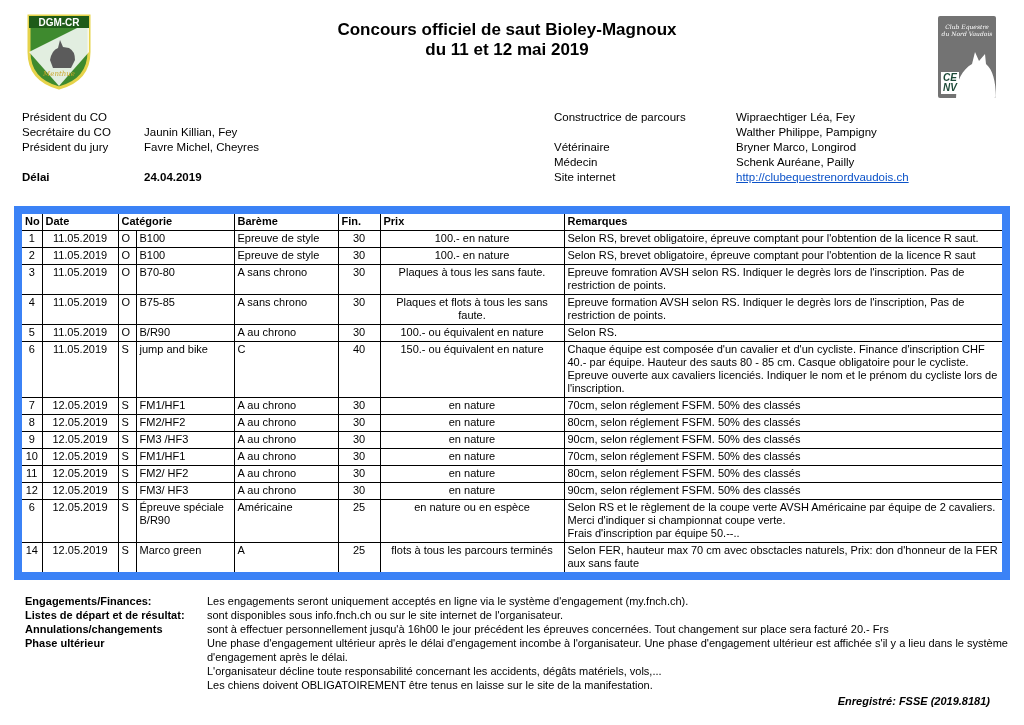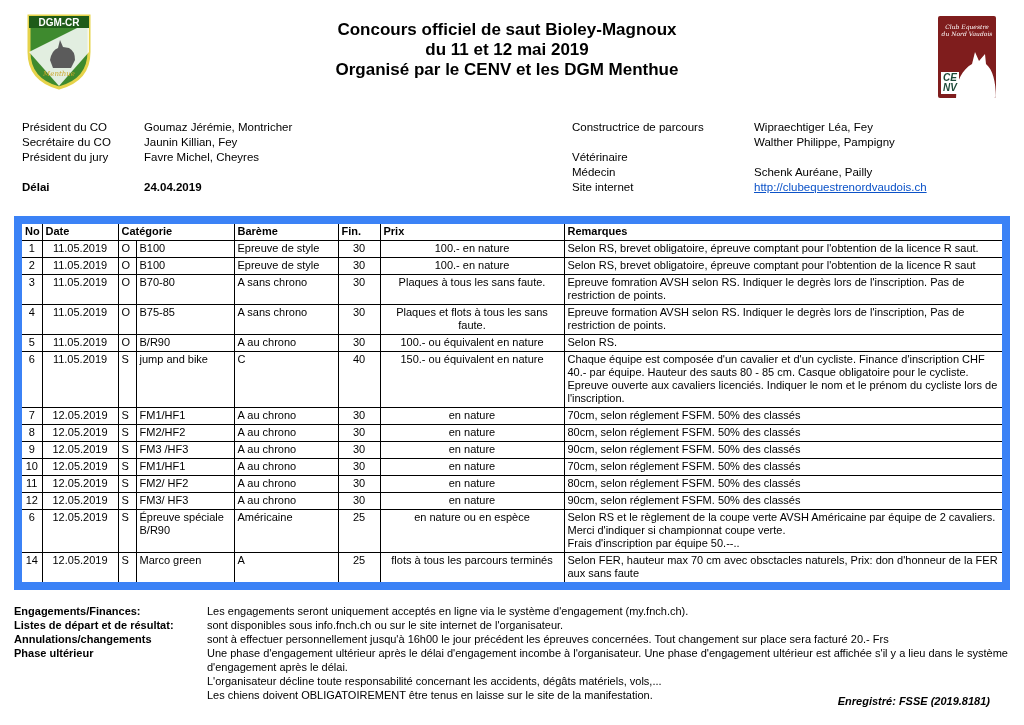"Organisé par le CENV et" div.title-line { html: <div>Organisé par le CENV et les DGM Menthue</div> -> none }
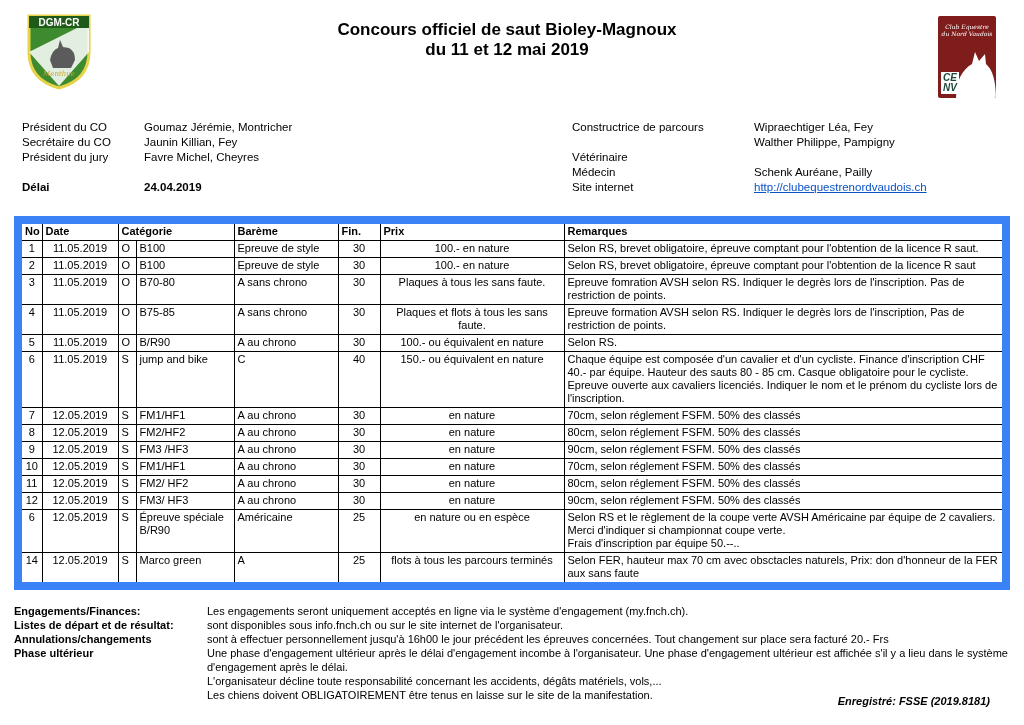"CE" .cenv { background: #7f1d1d -> #737373 }
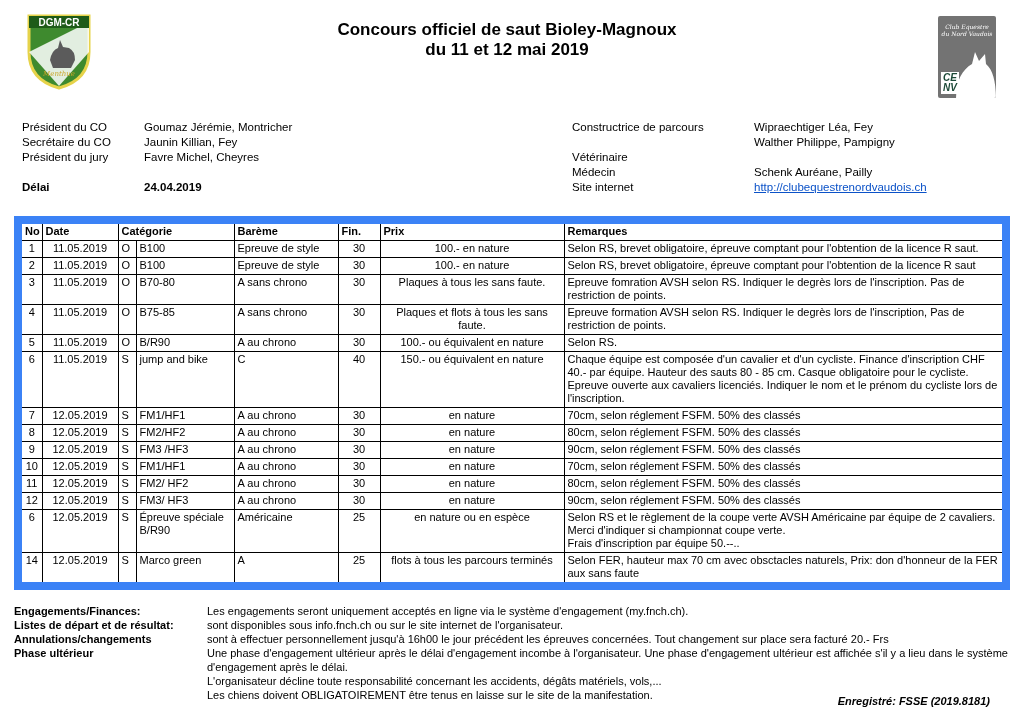"Président du CO" .officials { margin-top: 18px -> 8px }
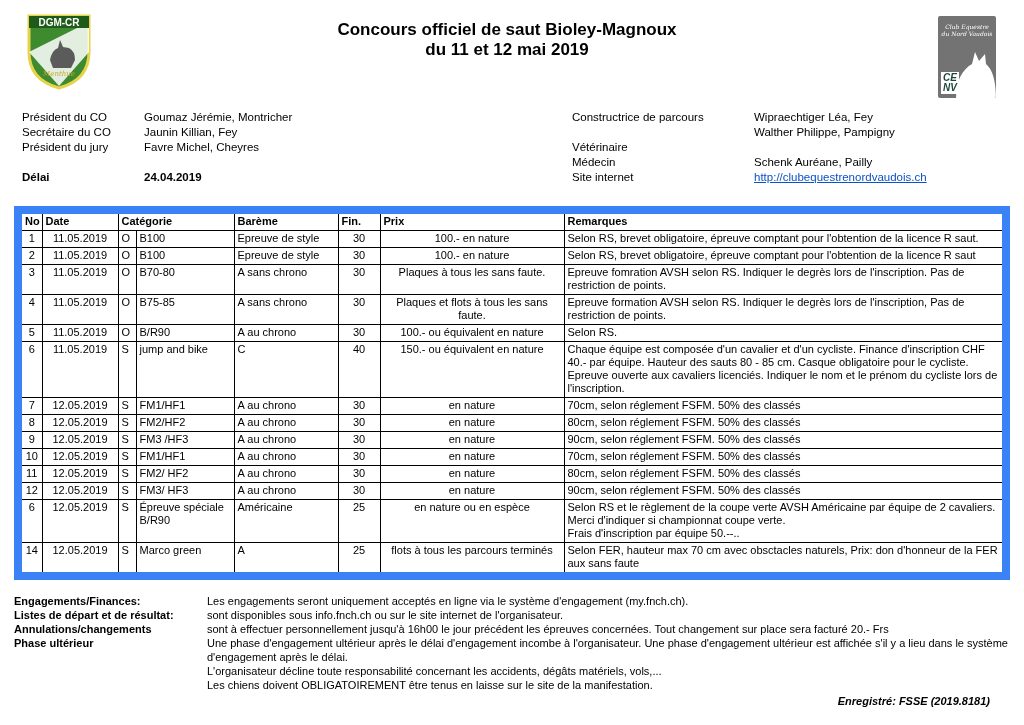"Goumaz Jérémie, Montricher" span.info-value { html: <span>Goumaz Jérémie, Montricher</span> -> none }
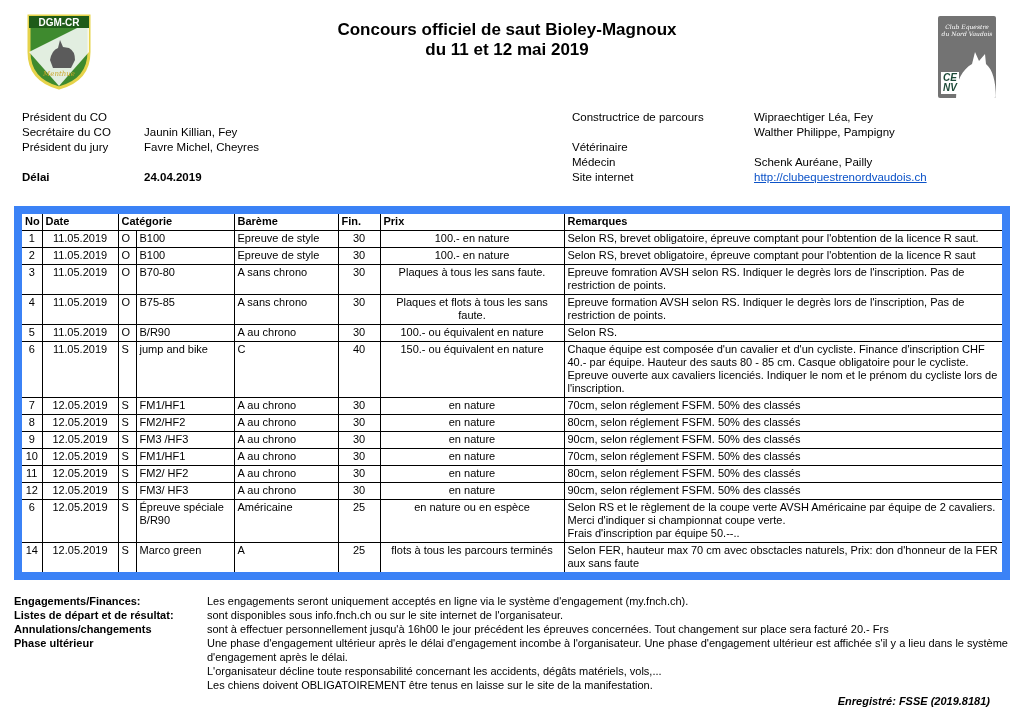"Constructrice de parcours" .off-right { left: 558px -> 540px }
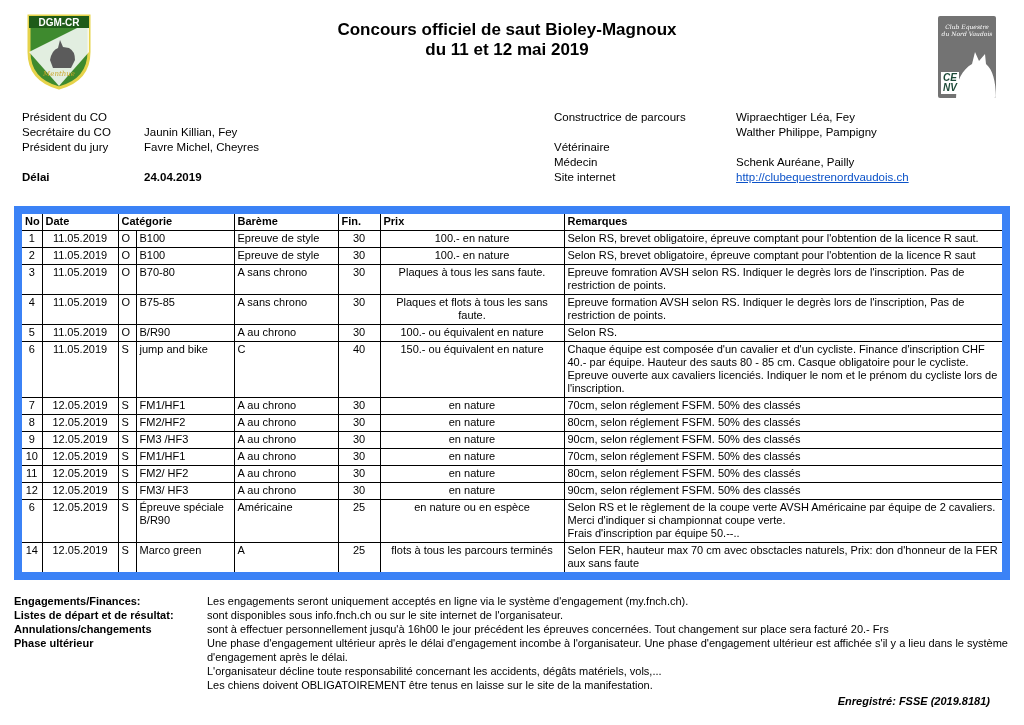"Bryner Marco, Longirod" span.info-value { html: none -> <span>Bryner Marco, Longirod</span> }
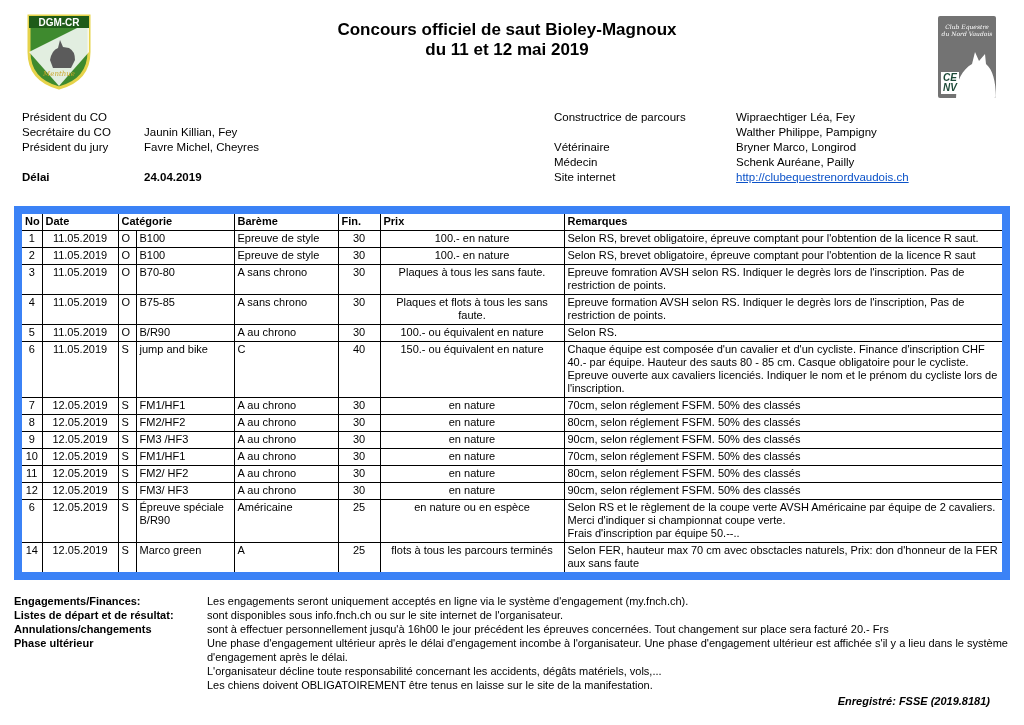"Engagements/Finances:" .note-label { margin-left: none -> 11px }
